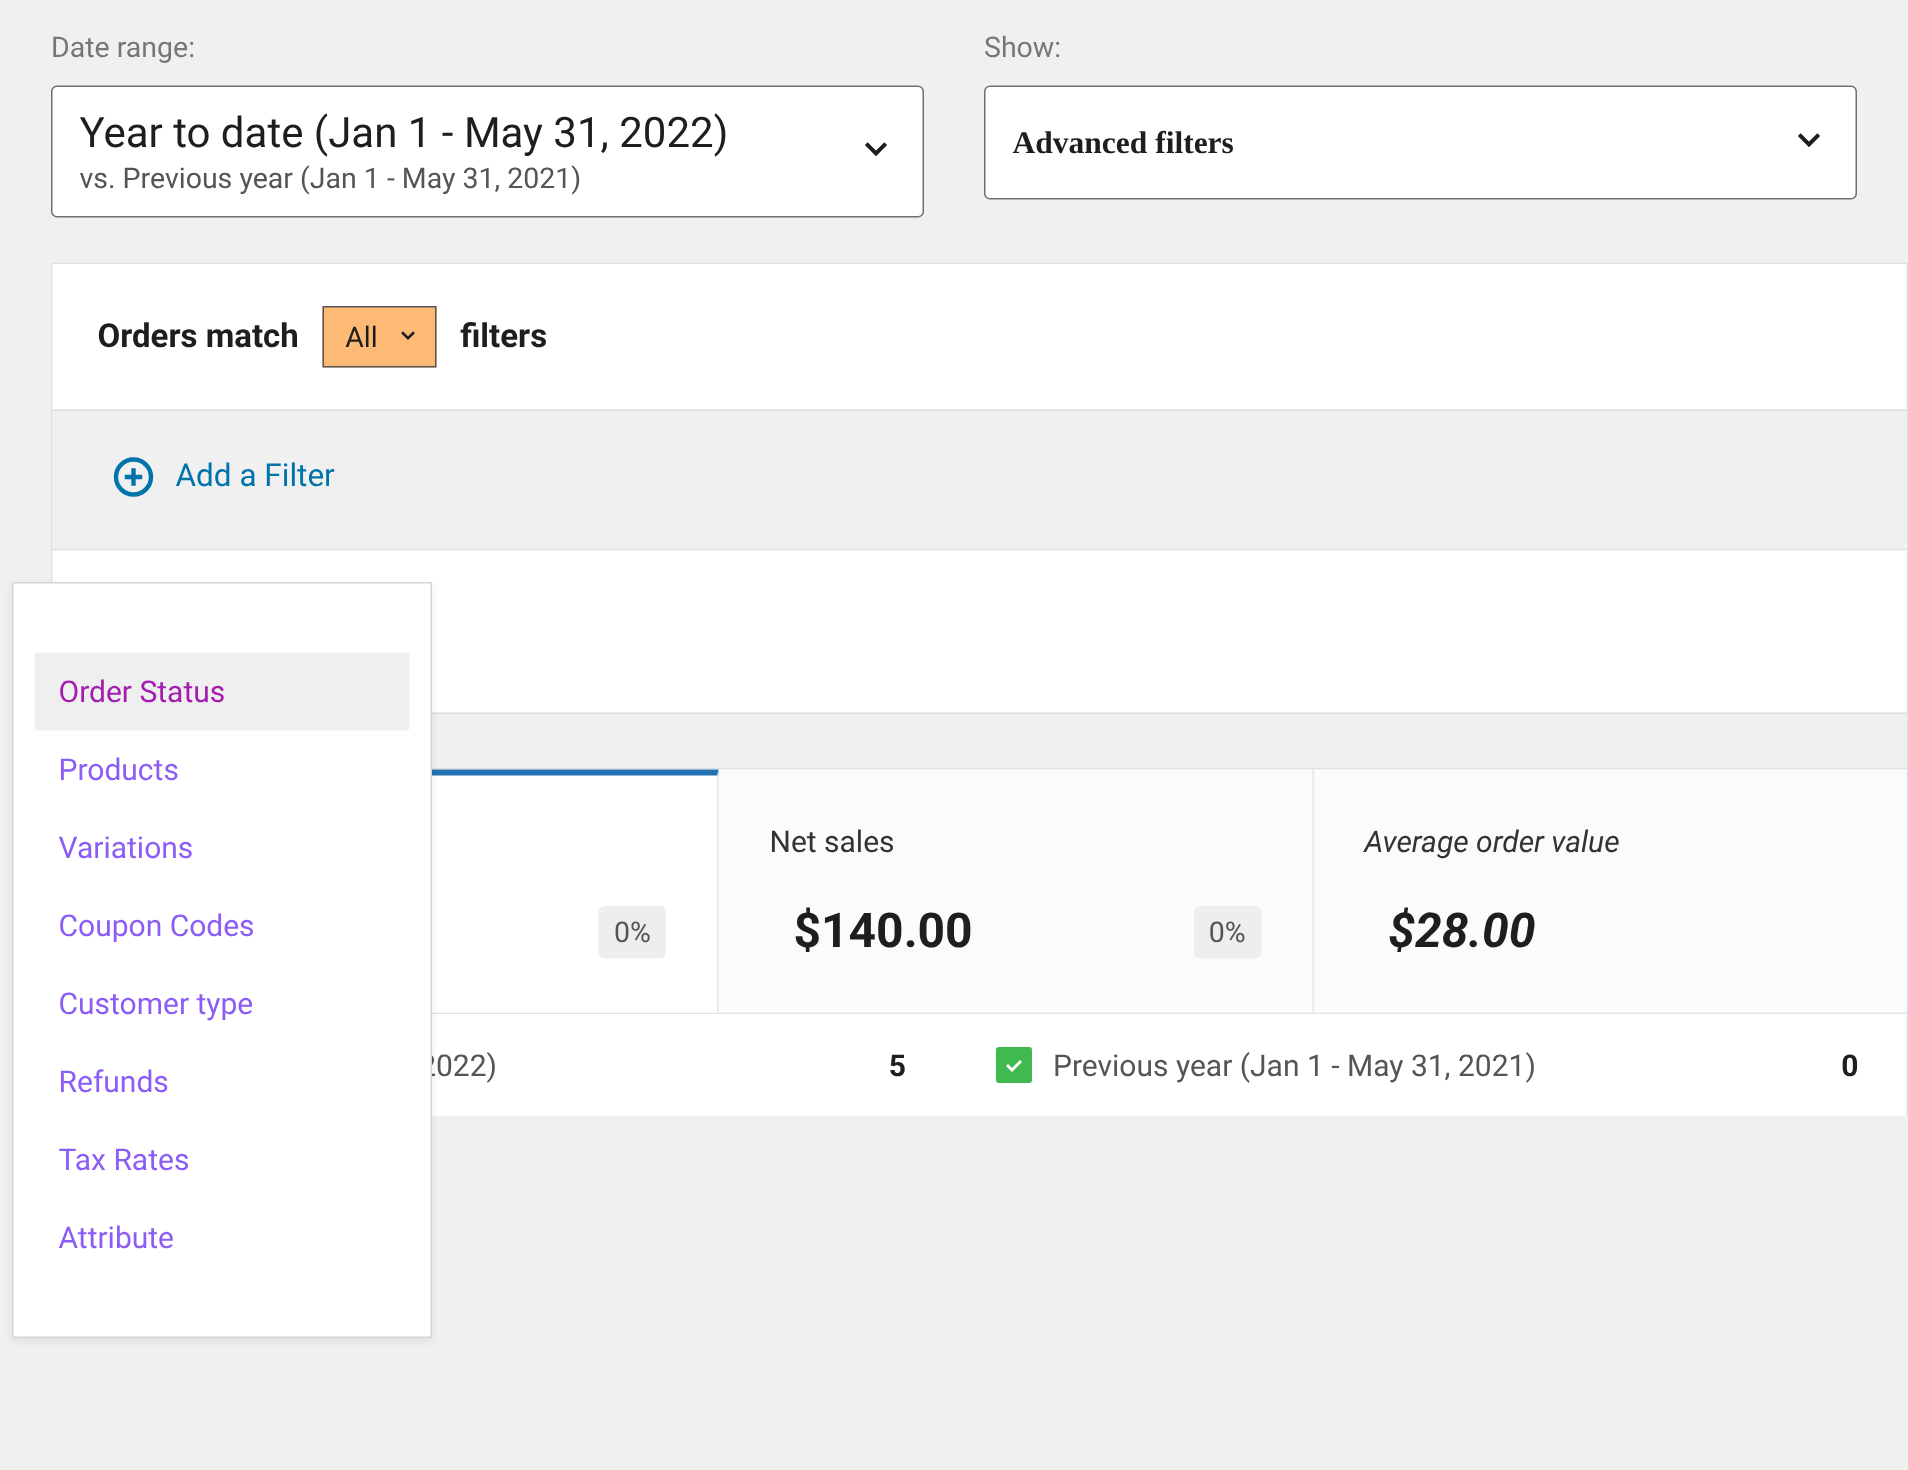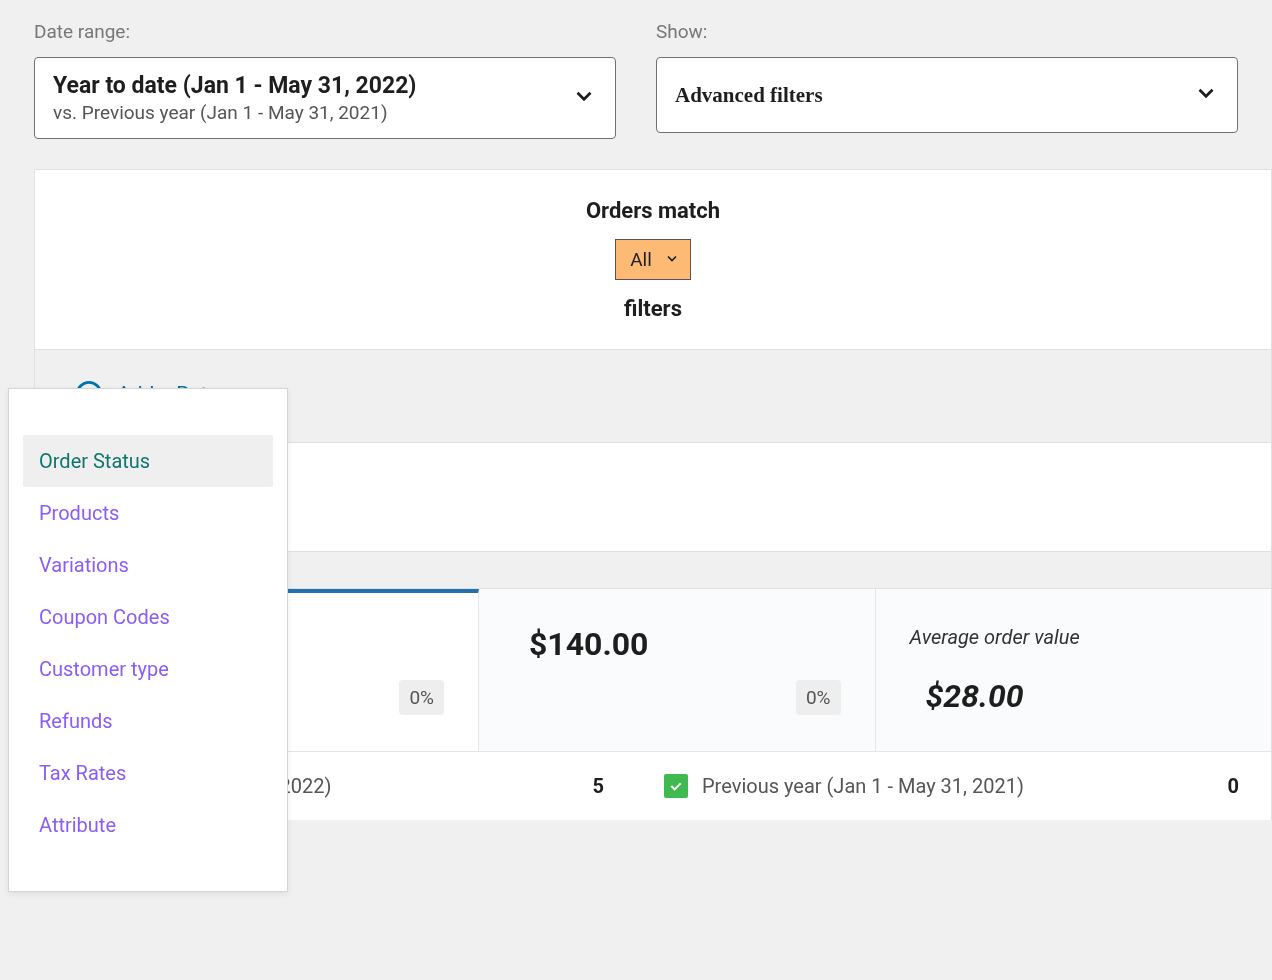"Year to date (Jan 1" .dropdown-control .primary { font-size: 23px -> 28px; font-weight: 700 -> 400 }
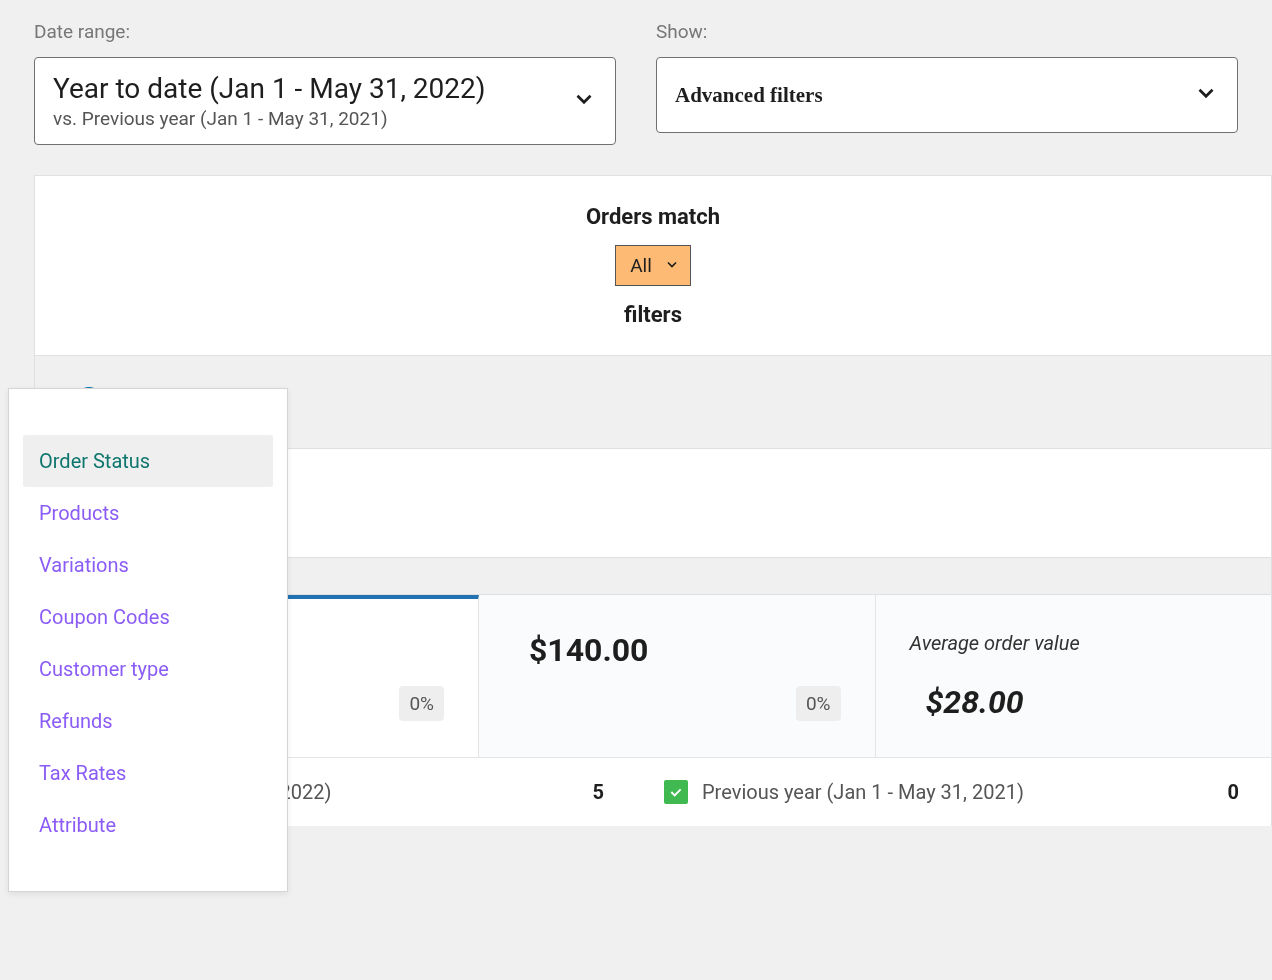"Orders match" .match-bar { flex-direction: column -> none }
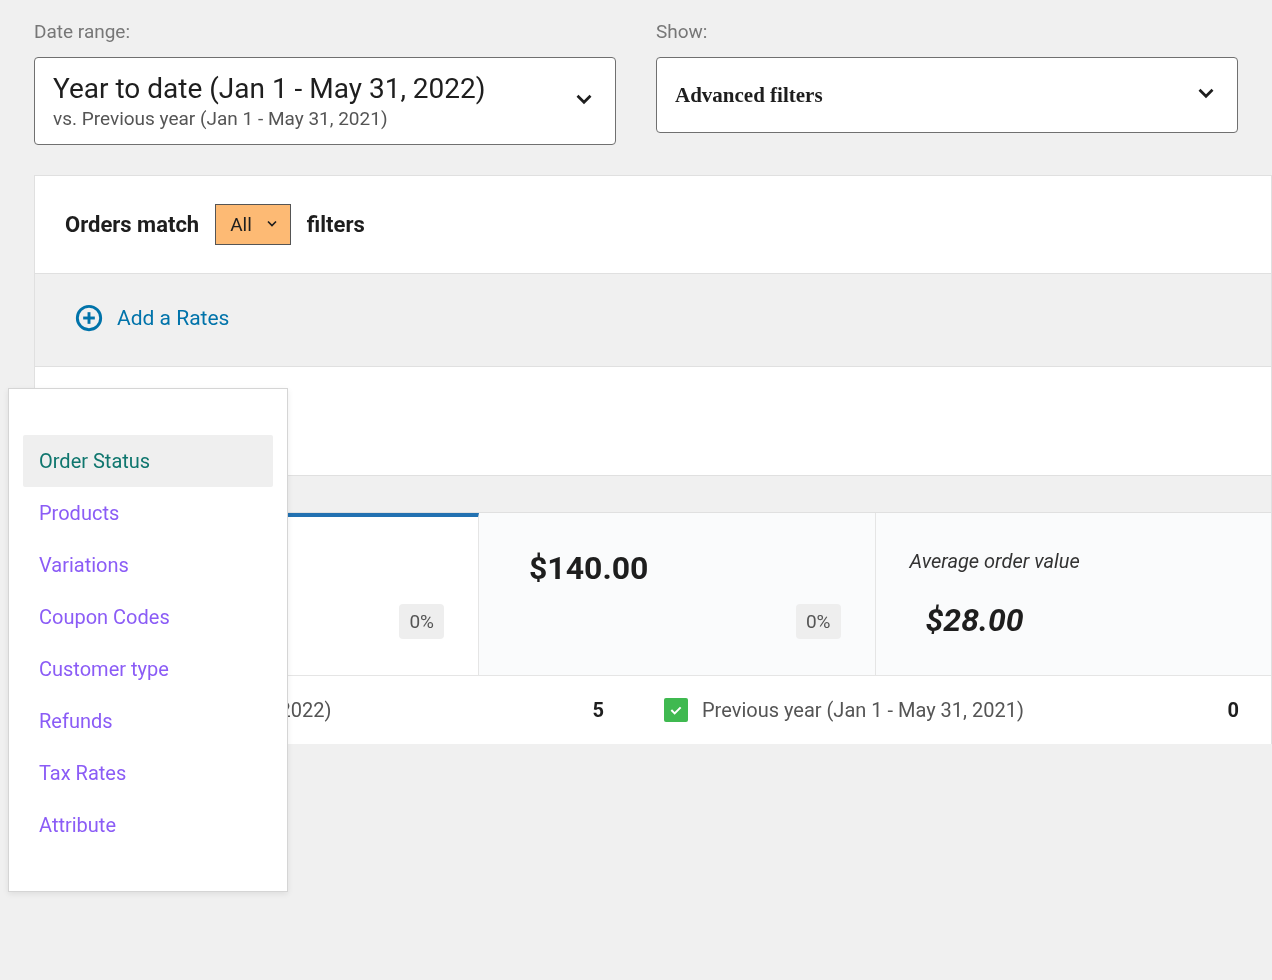"Add a Rates" span { text: Rates -> Filter }
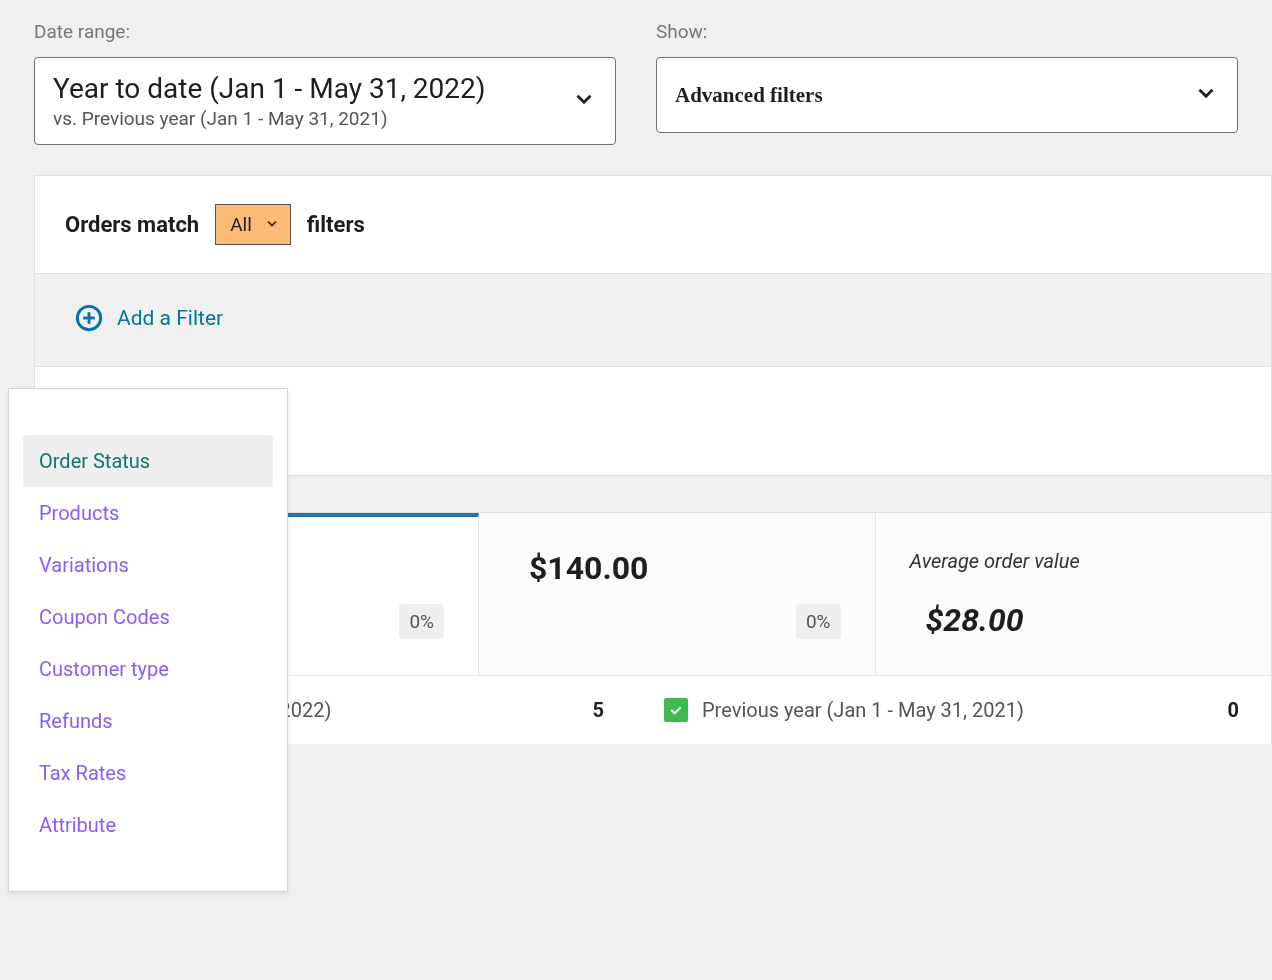"Order Status" .dropdown-menu .item.active { color: #0f766e -> #a21caf }
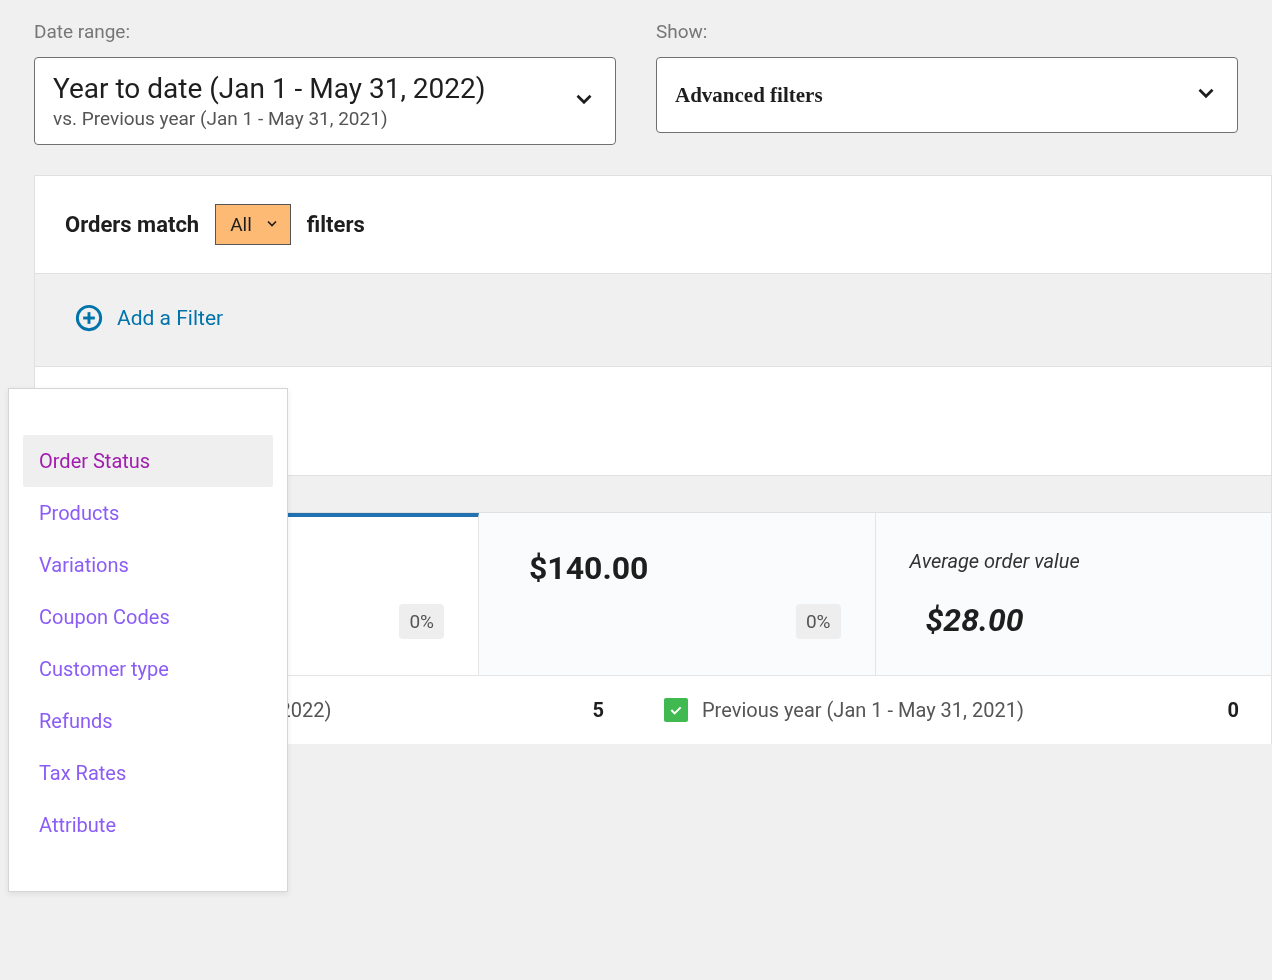"Net sales" div.title { html: none -> <div>Net sales</div> }
